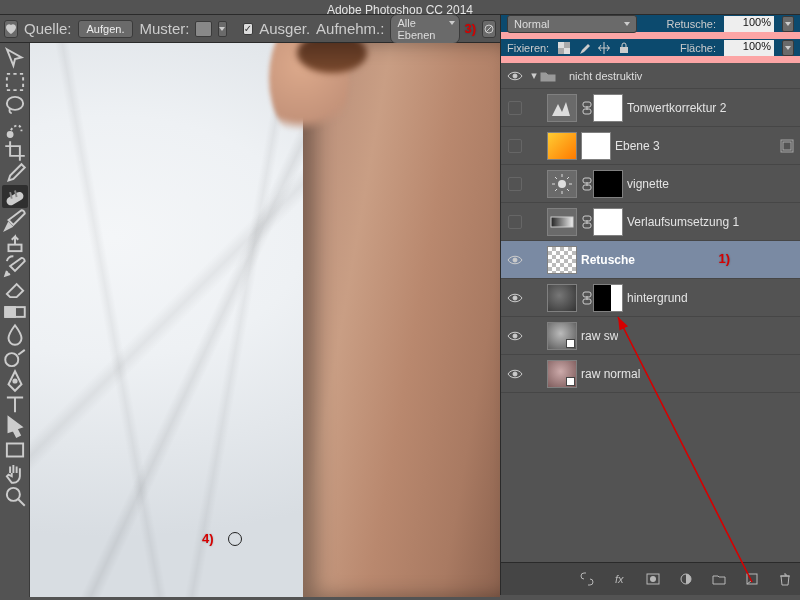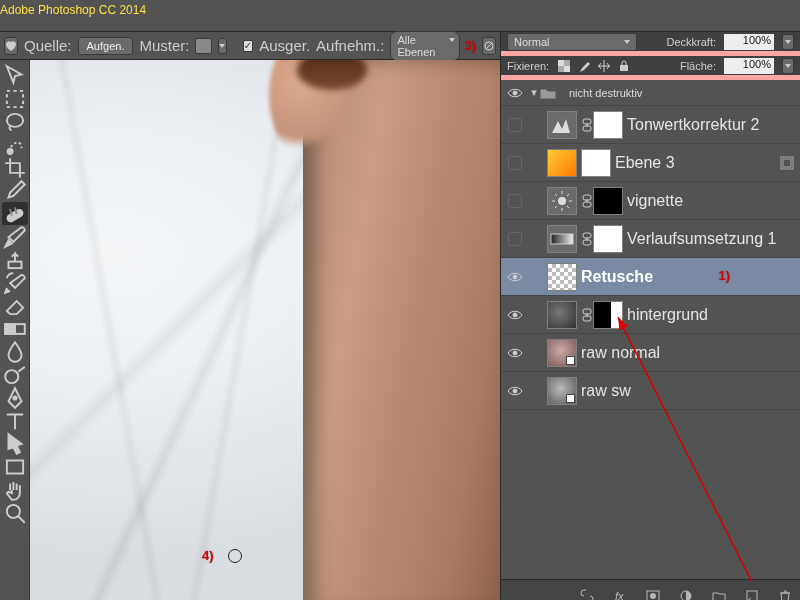"Adobe Photoshop CC 2014" .titlebar { color: #fde047 -> #e5e5e5; height: 32px -> 15px; text-align: left -> center }
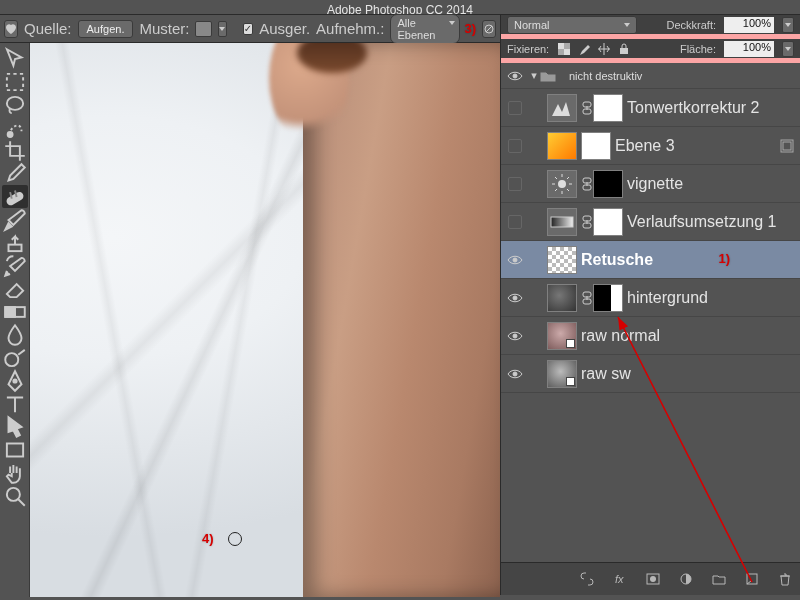"Normal" .panelrow { background: #404040 -> #0c4a6e; border-bottom: 5px solid #fca5a5 -> 7px solid #fca5a5 }
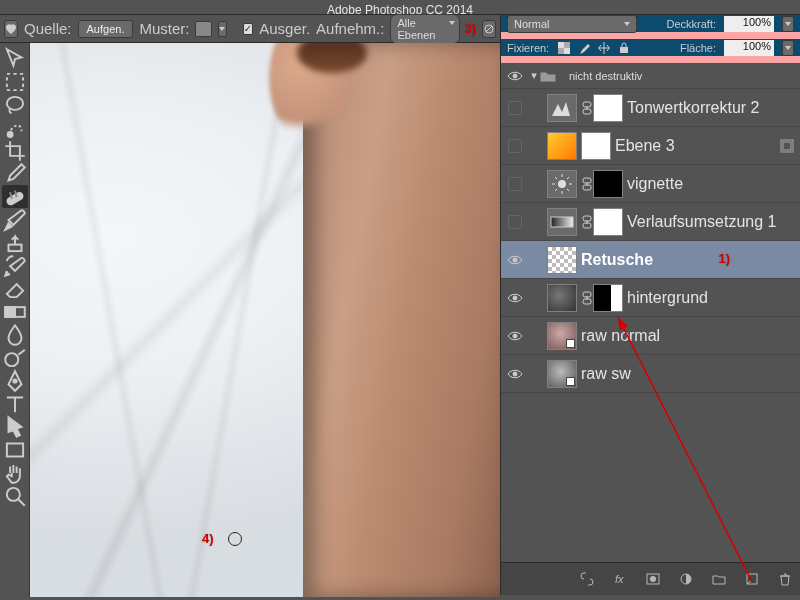"Deckkraft:" span.lbl { text: Deckkraft -> Retusche }
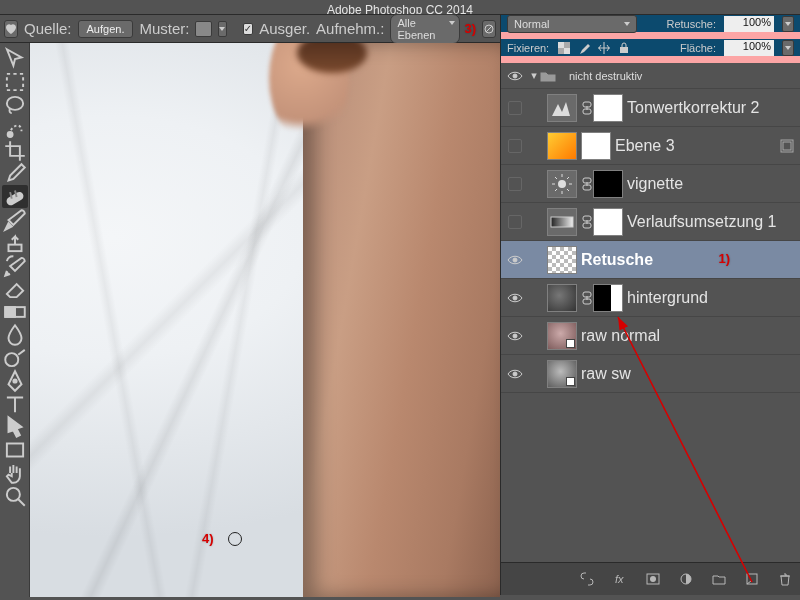"Tonwertkorrektur 2" .layerrow .name { font-size: 16px -> 12px }
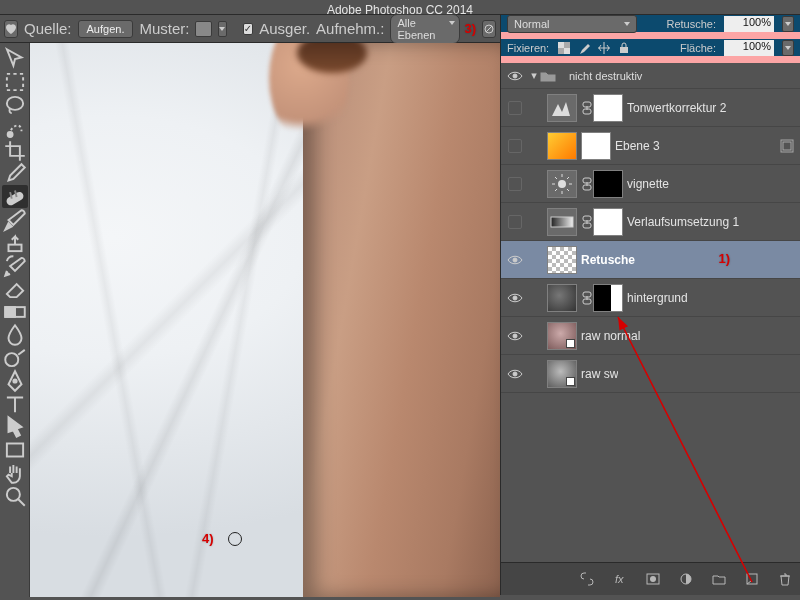"raw normal" div.layerrow { order: before "raw sw" -> after "raw sw" }
